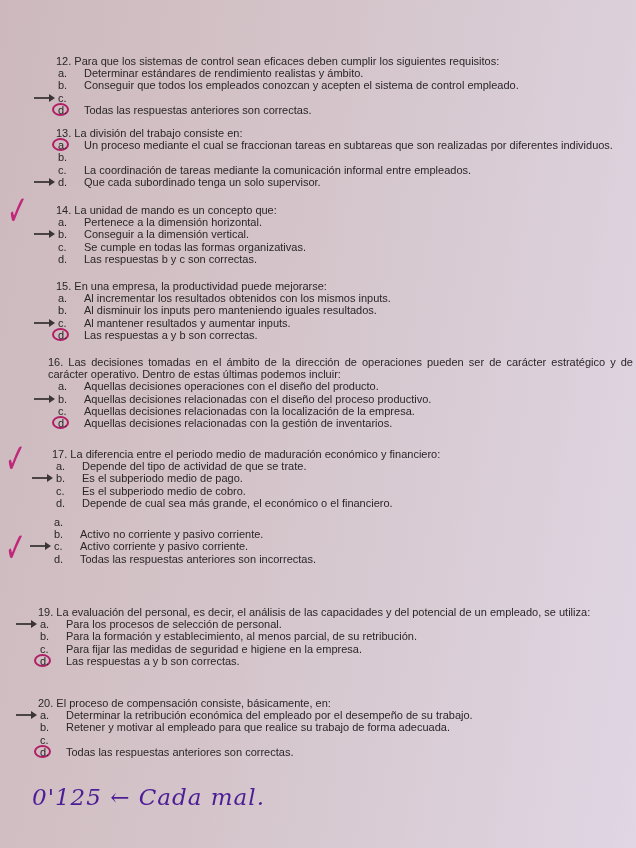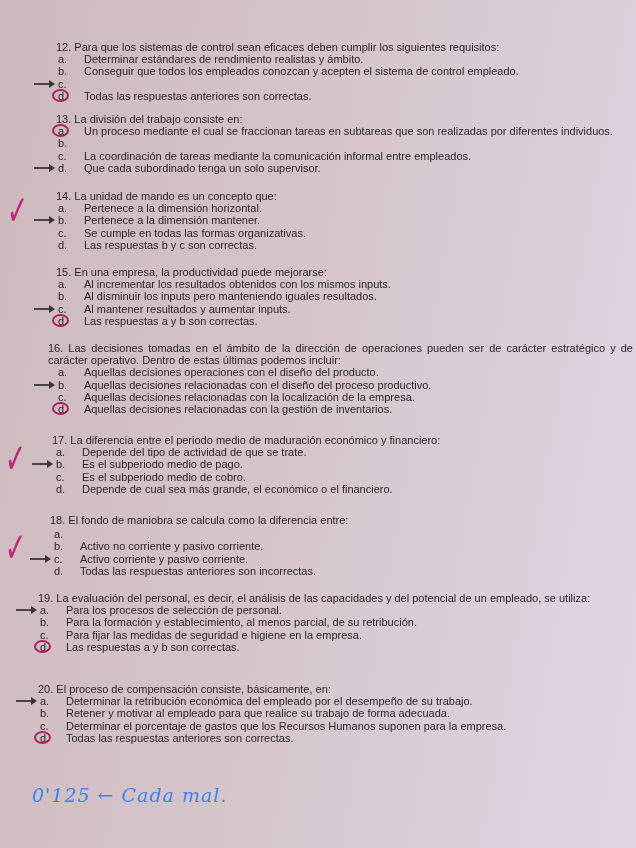"12. Para que los sistemas" .q-title { margin-top: none -> 14px }
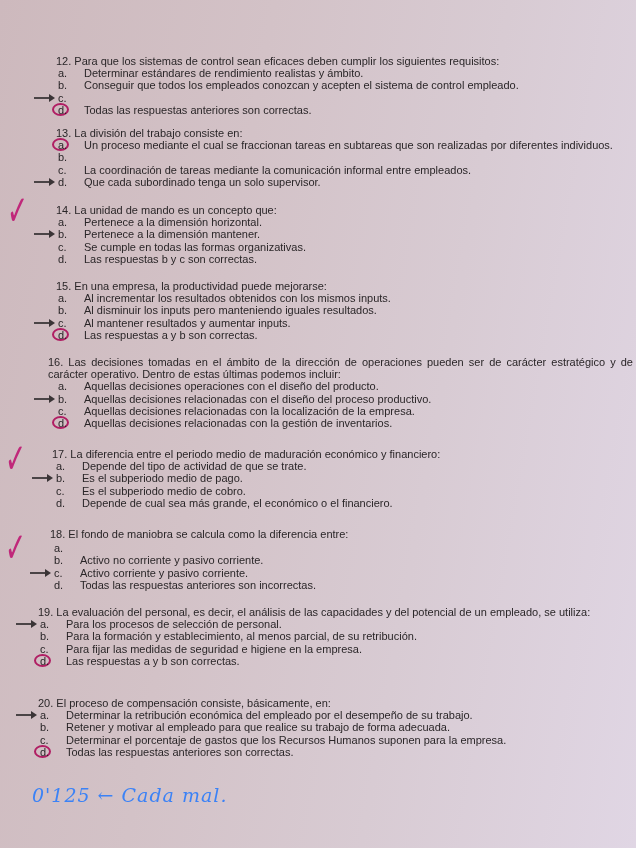"Pertenece a la dimensión mantener." span.text { text: Pertenece a la dimensión mantener -> Conseguir a la dimensión vertical }
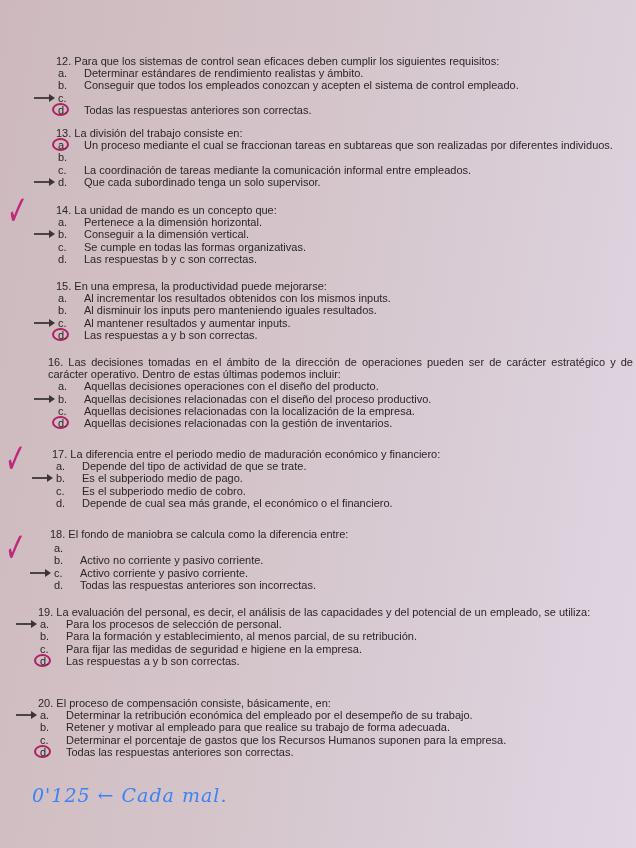"18. El fondo de maniobra" div.q-title { html: <div>18. El fondo de maniobra se calcula como la diferencia entre:</div> -> none }
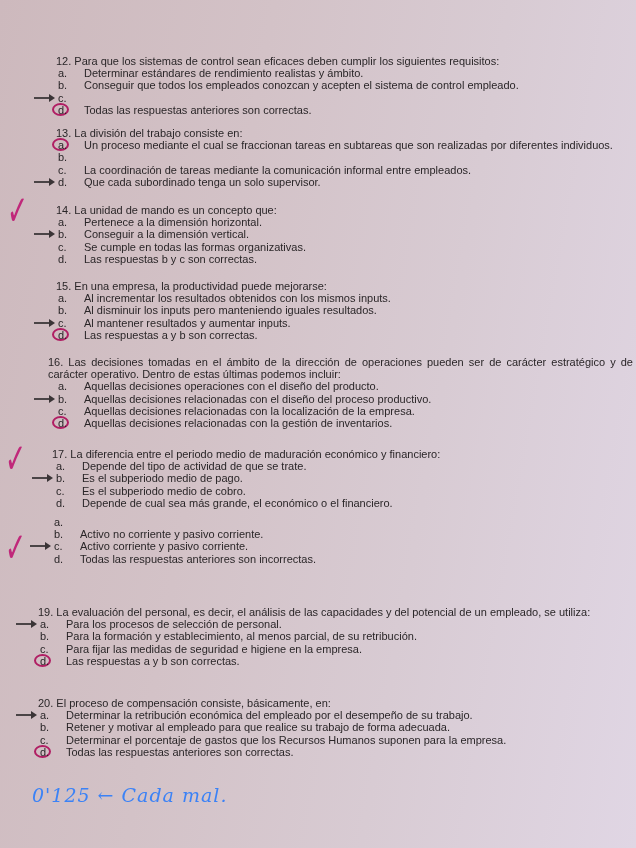"Determinar el porcentaje de gastos" span.text { html: <span>Determinar el porcentaje de gastos que los Recursos Humanos suponen para la empresa.</span> -> none }
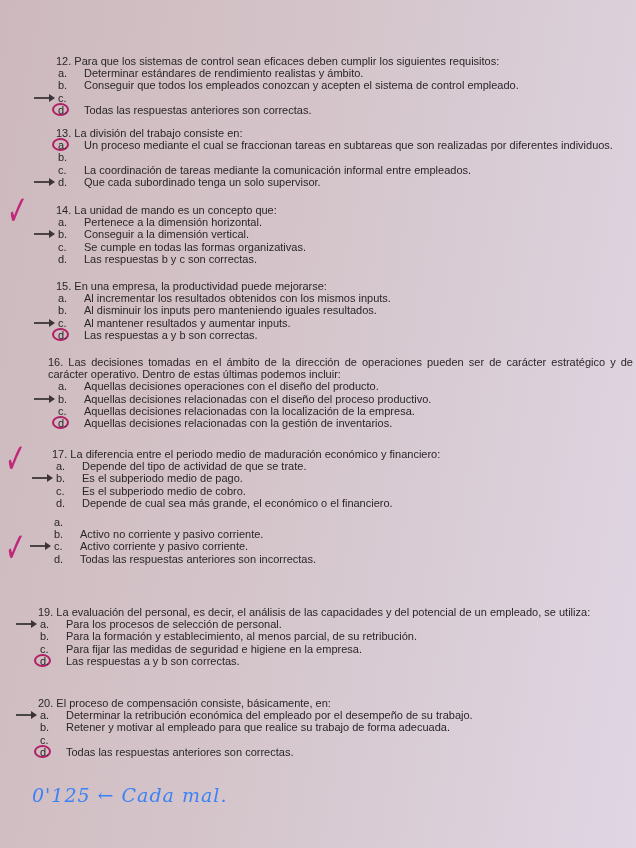"0'125 ← Cada mal." .handnote { color: #3b82f6 -> #4c1d95; font-size: 19px -> 23px }
